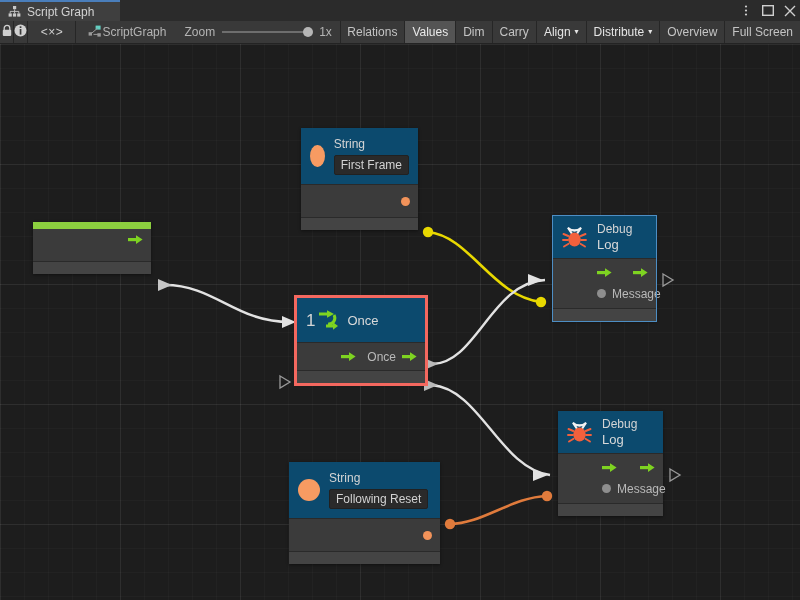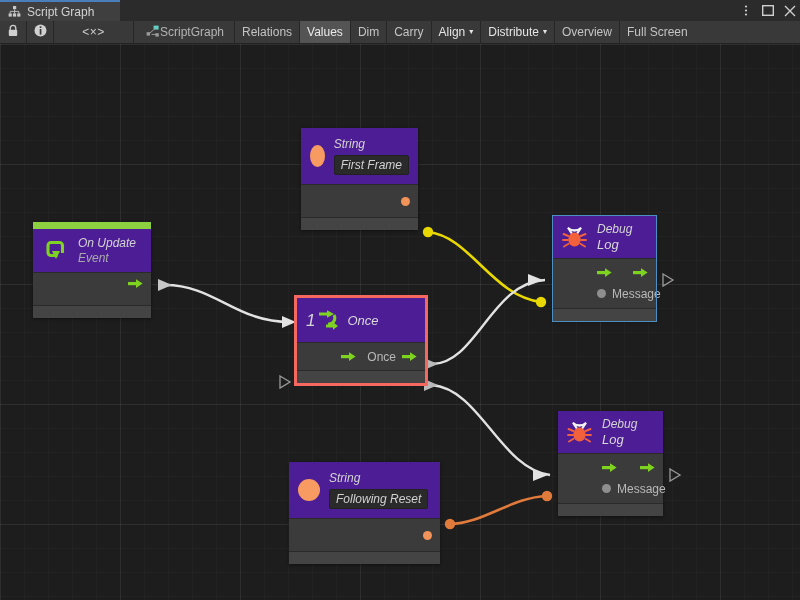"Zoom" div.zoomwrap { html: none -> <div> <span>Zoom</span> <span> <span></span> </span> <span>1x</span> </div> }
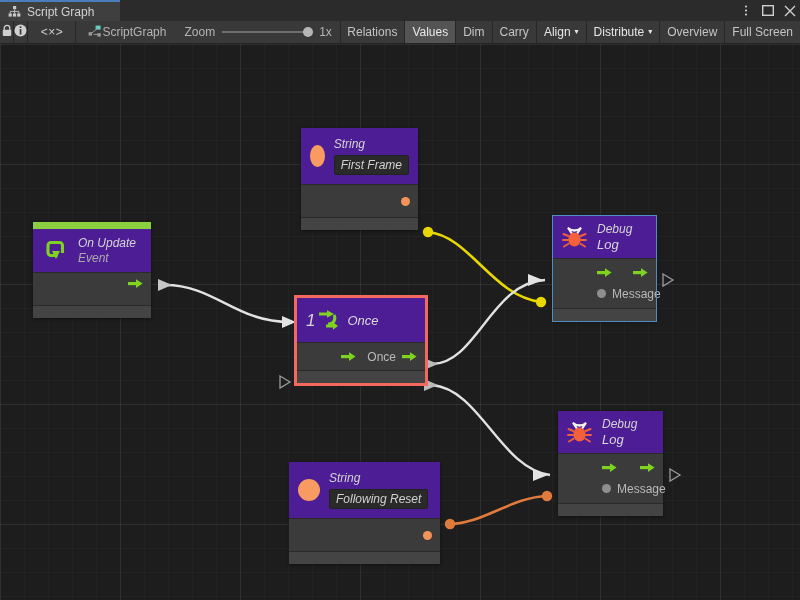"String" .node-head { background: #4c1d95 -> #0c4a6e; font-style: italic -> none }
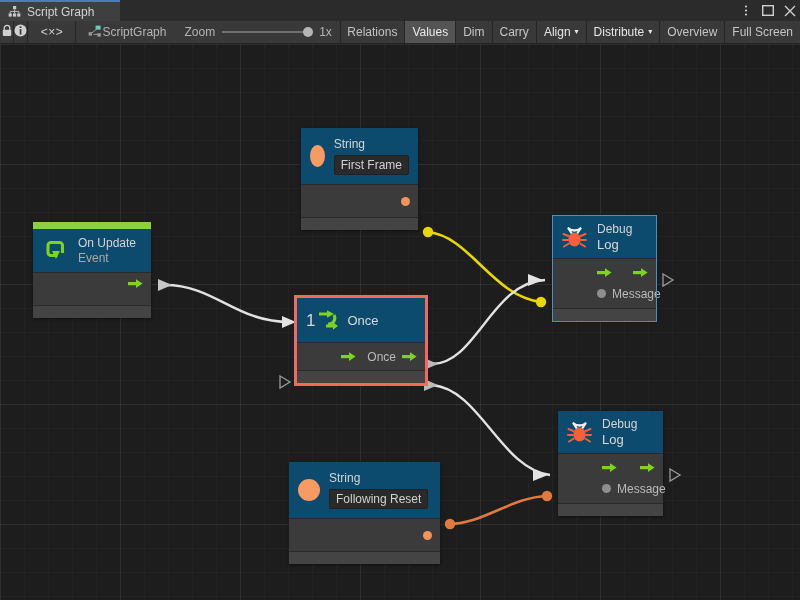"On Update" div.node-head { html: <div> <span> <svg> <path></path> <polygon></polygon> </svg> </span> <span> <span>On Update</span> <span>Event</span> </span> </div> -> none }
